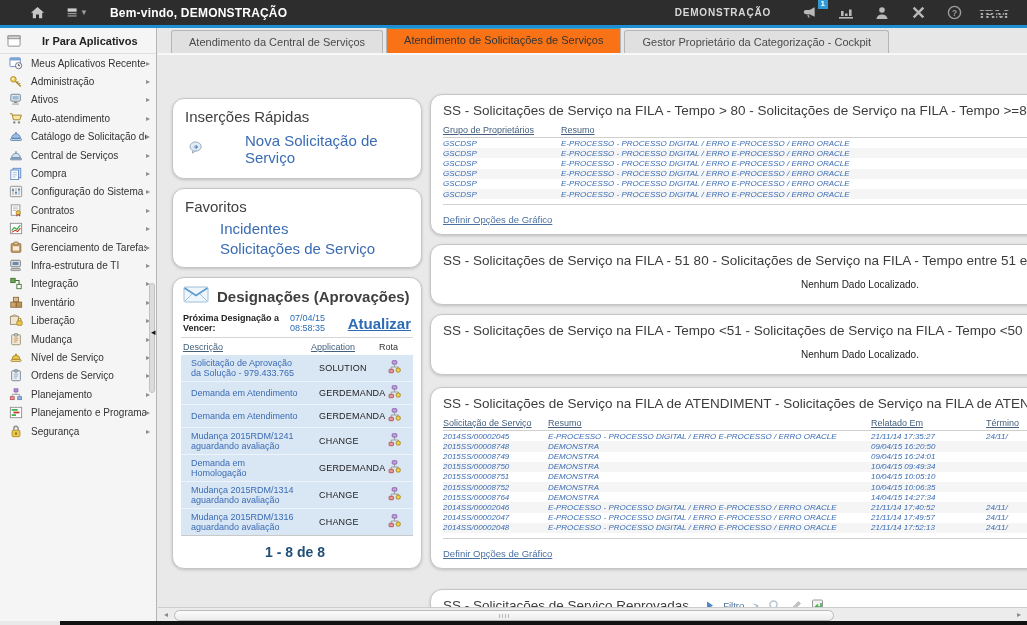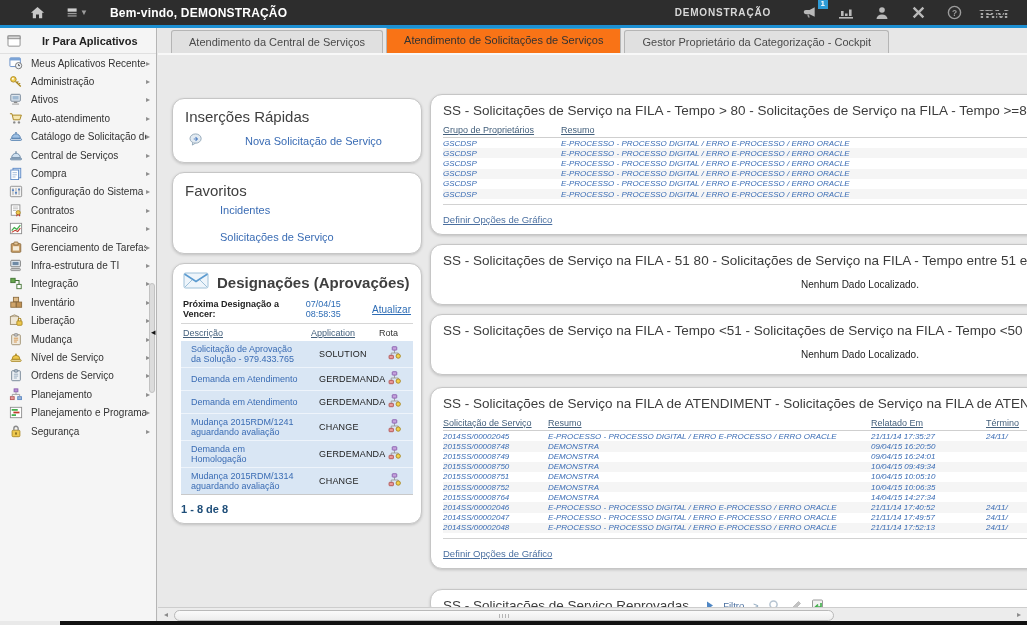"Nova Solicitação de Serviço" .link { font-size: 11px -> 15px }
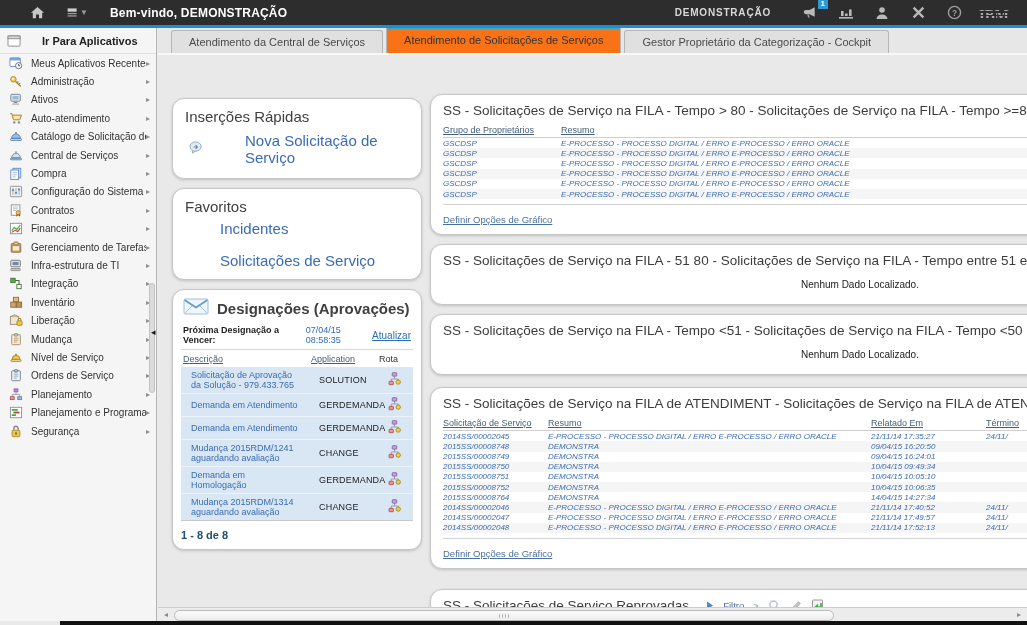"Incidentes" .fav-links { gap: 15px -> 3px }
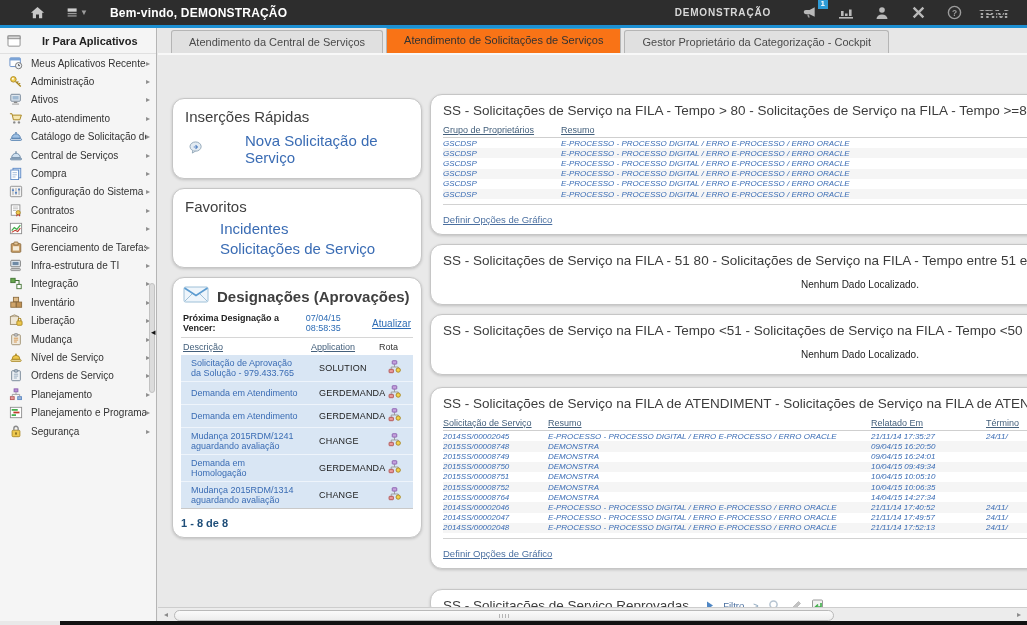"Atualizar" .dz-refresh { font-size: 10px -> 15px; font-weight: normal -> bold }
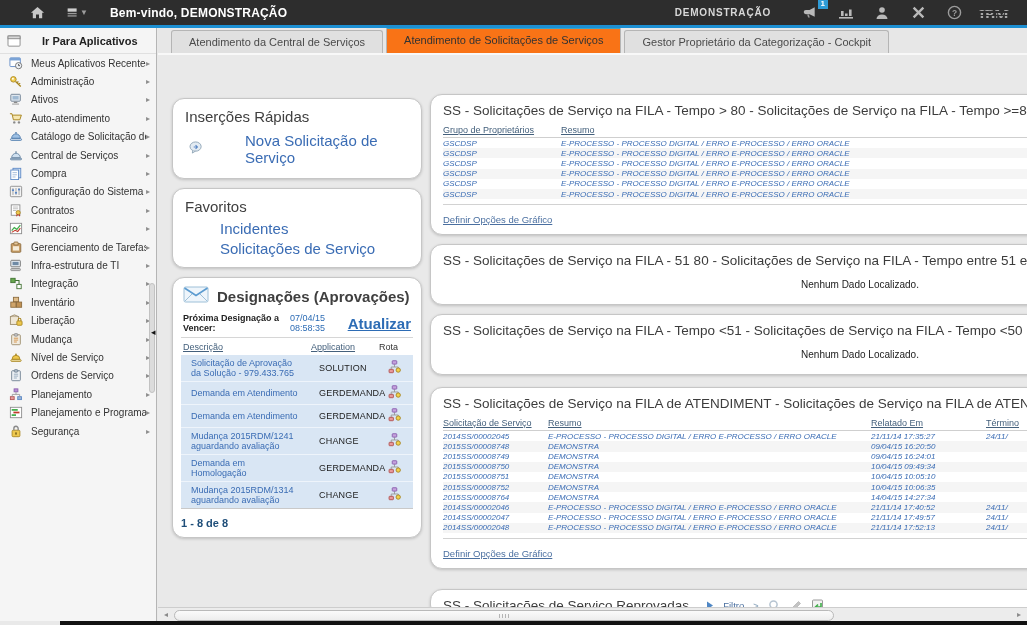"Mudança 2015RDM/1316 aguardando" tr { html: none -> <tr> <td>Mudança 2015RDM/1316 aguardando avaliação</td> <td>CHANGE</td> <td><svg> <path></path> <rect></rect> <rect></rect> <circle></circle> </svg></td> </tr> }
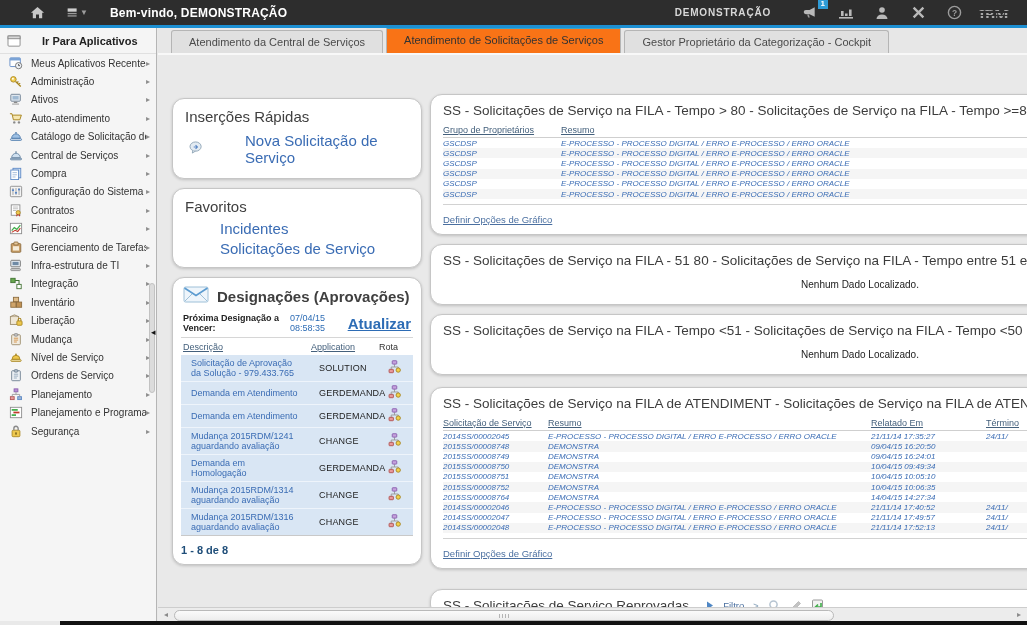"1 - 8 de 8" .dz-pager { font-size: 11px -> 14px; text-align: left -> center }
